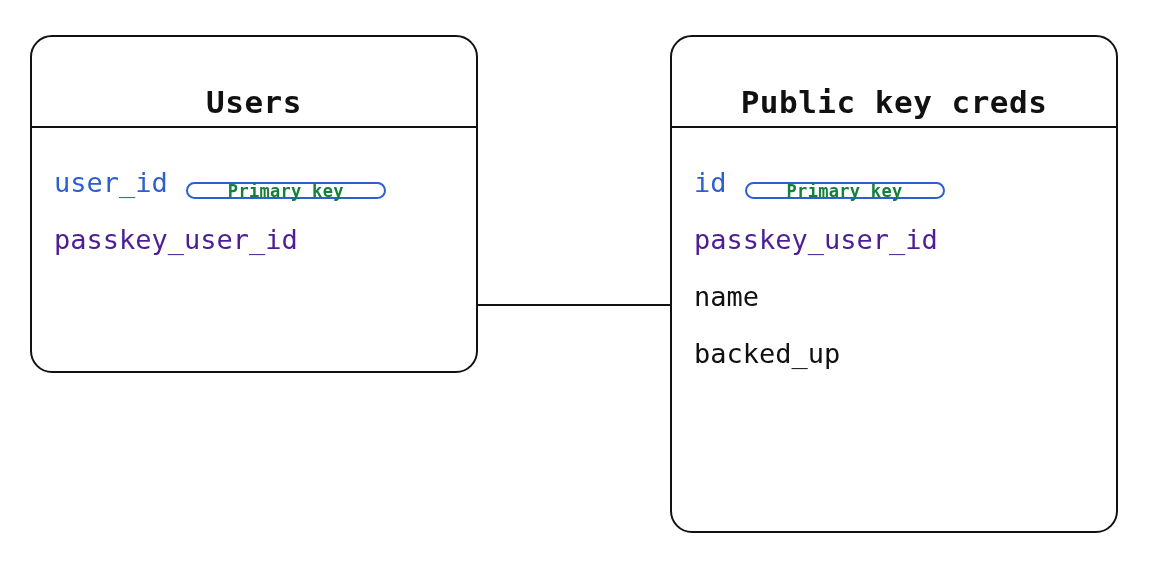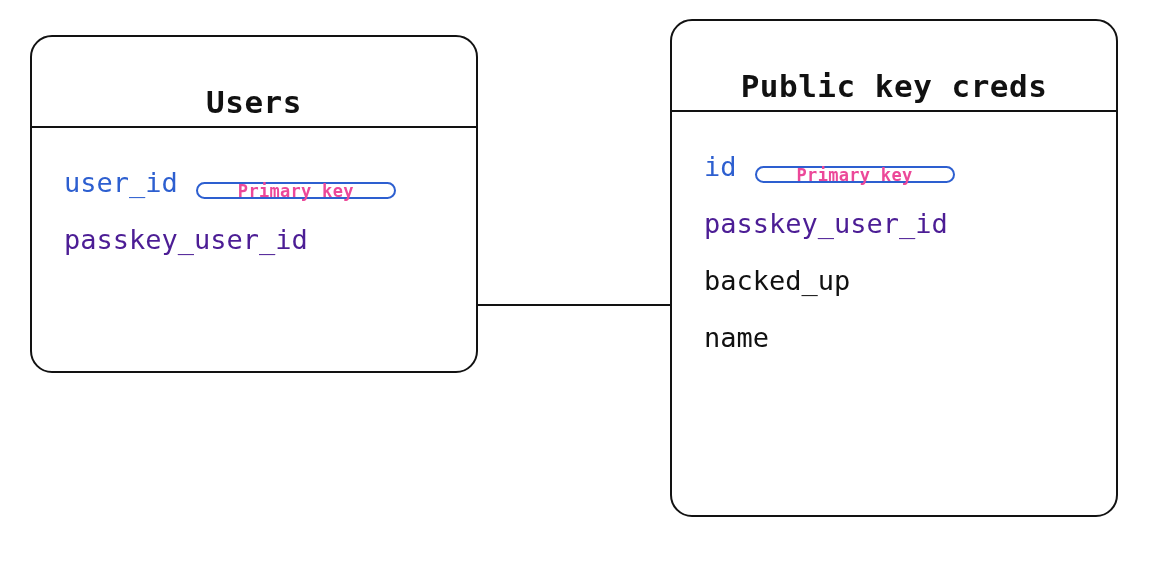"Public key creds" #entity-credentials { top: 19px -> 35px }
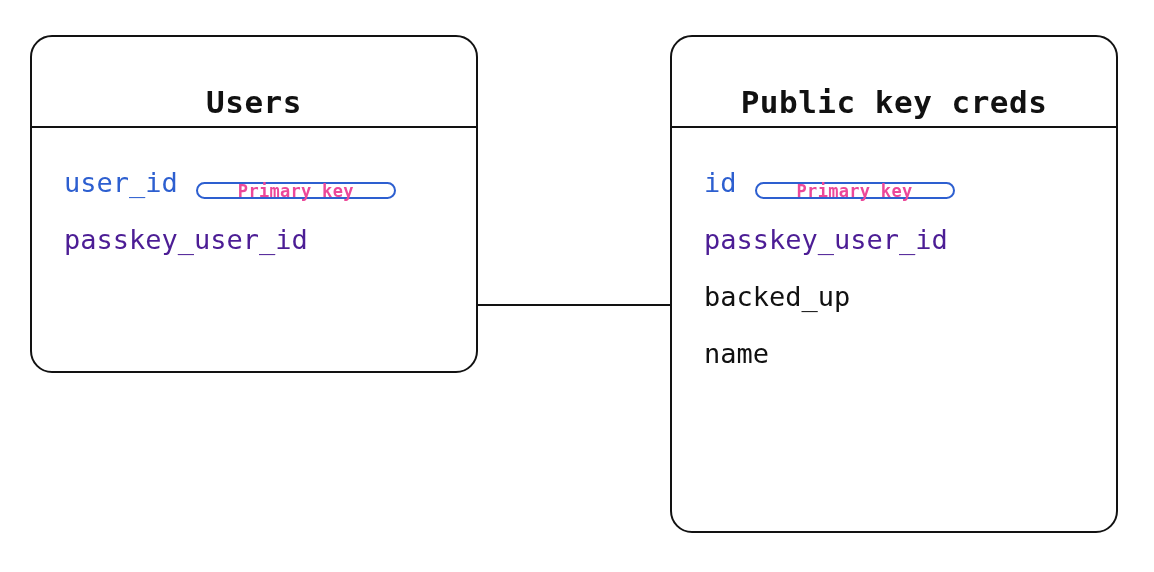"user_id" .field-row { padding-left: 32px -> 22px }
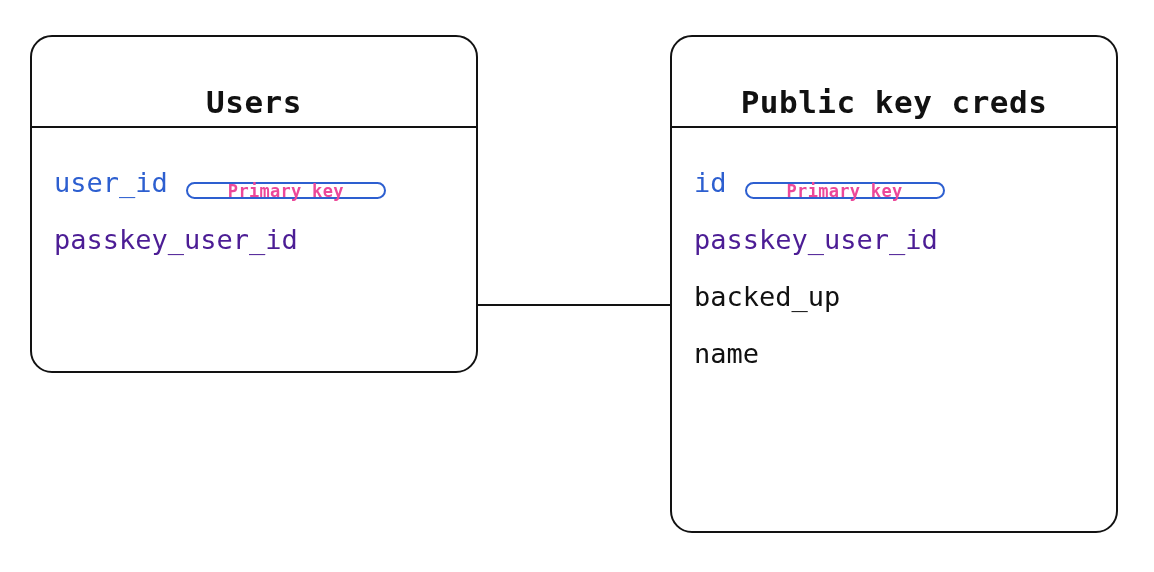"Primary key" .pk-badge { color: #ec4899 -> #15803d }
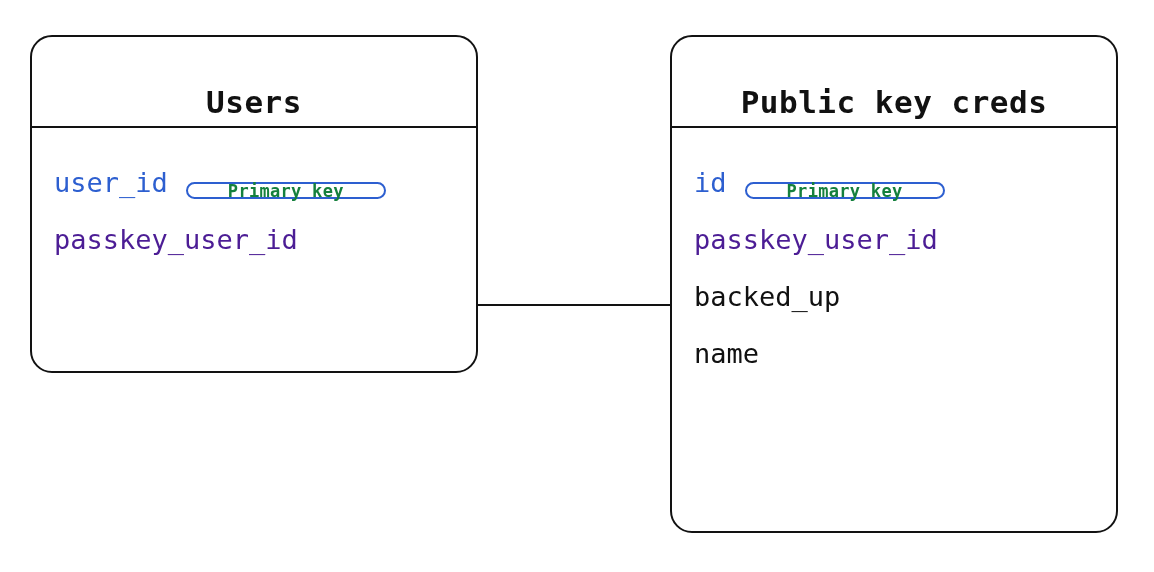"backed_up" div.field-row { order: before "name" -> after "name" }
